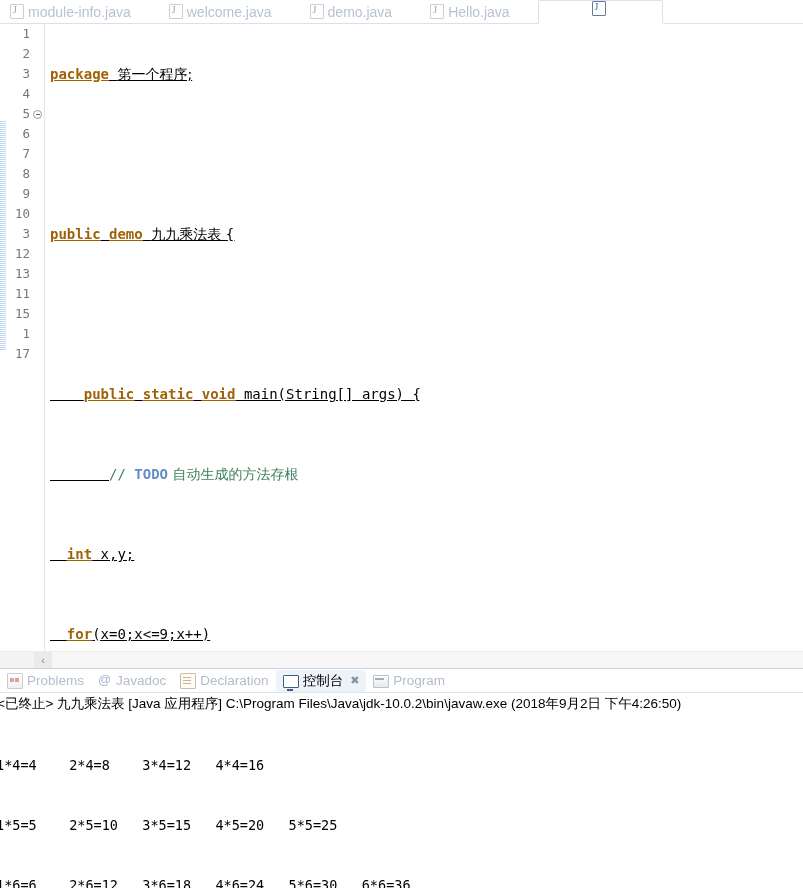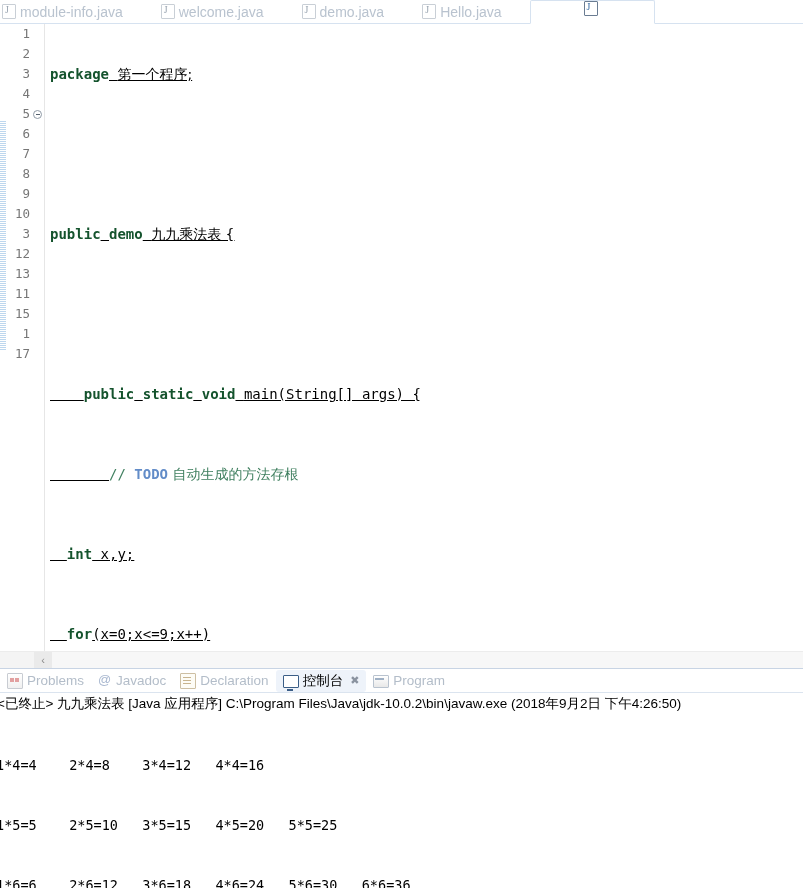"module-info.java" div.tab { padding-left: 2px -> 10px }
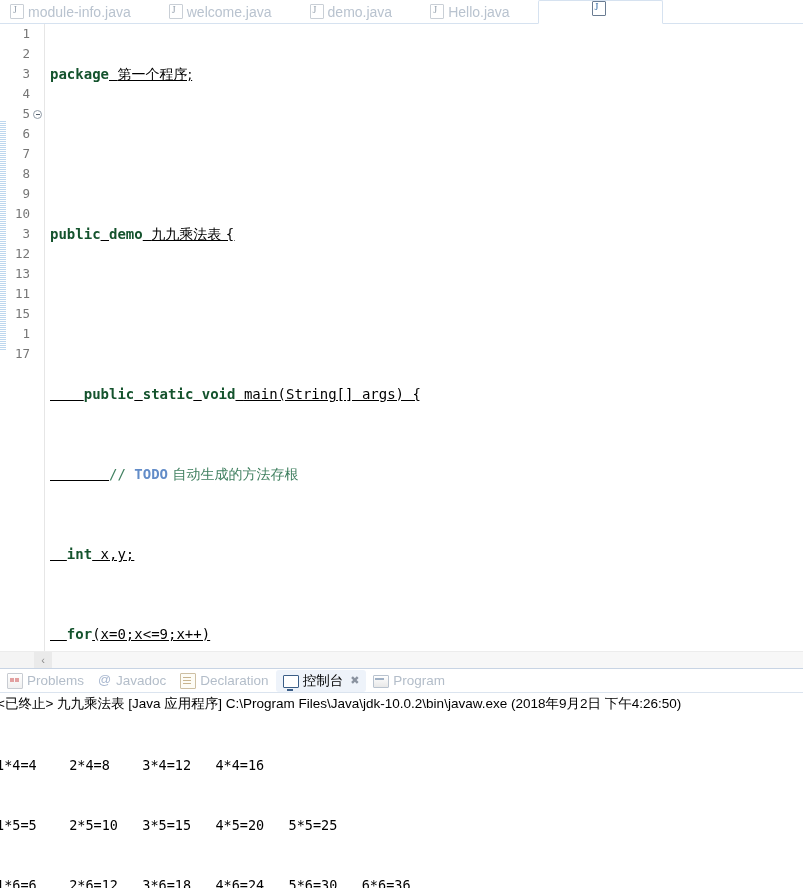"package" .kw { color: #14532d -> #a16207; text-decoration: none -> underline }
